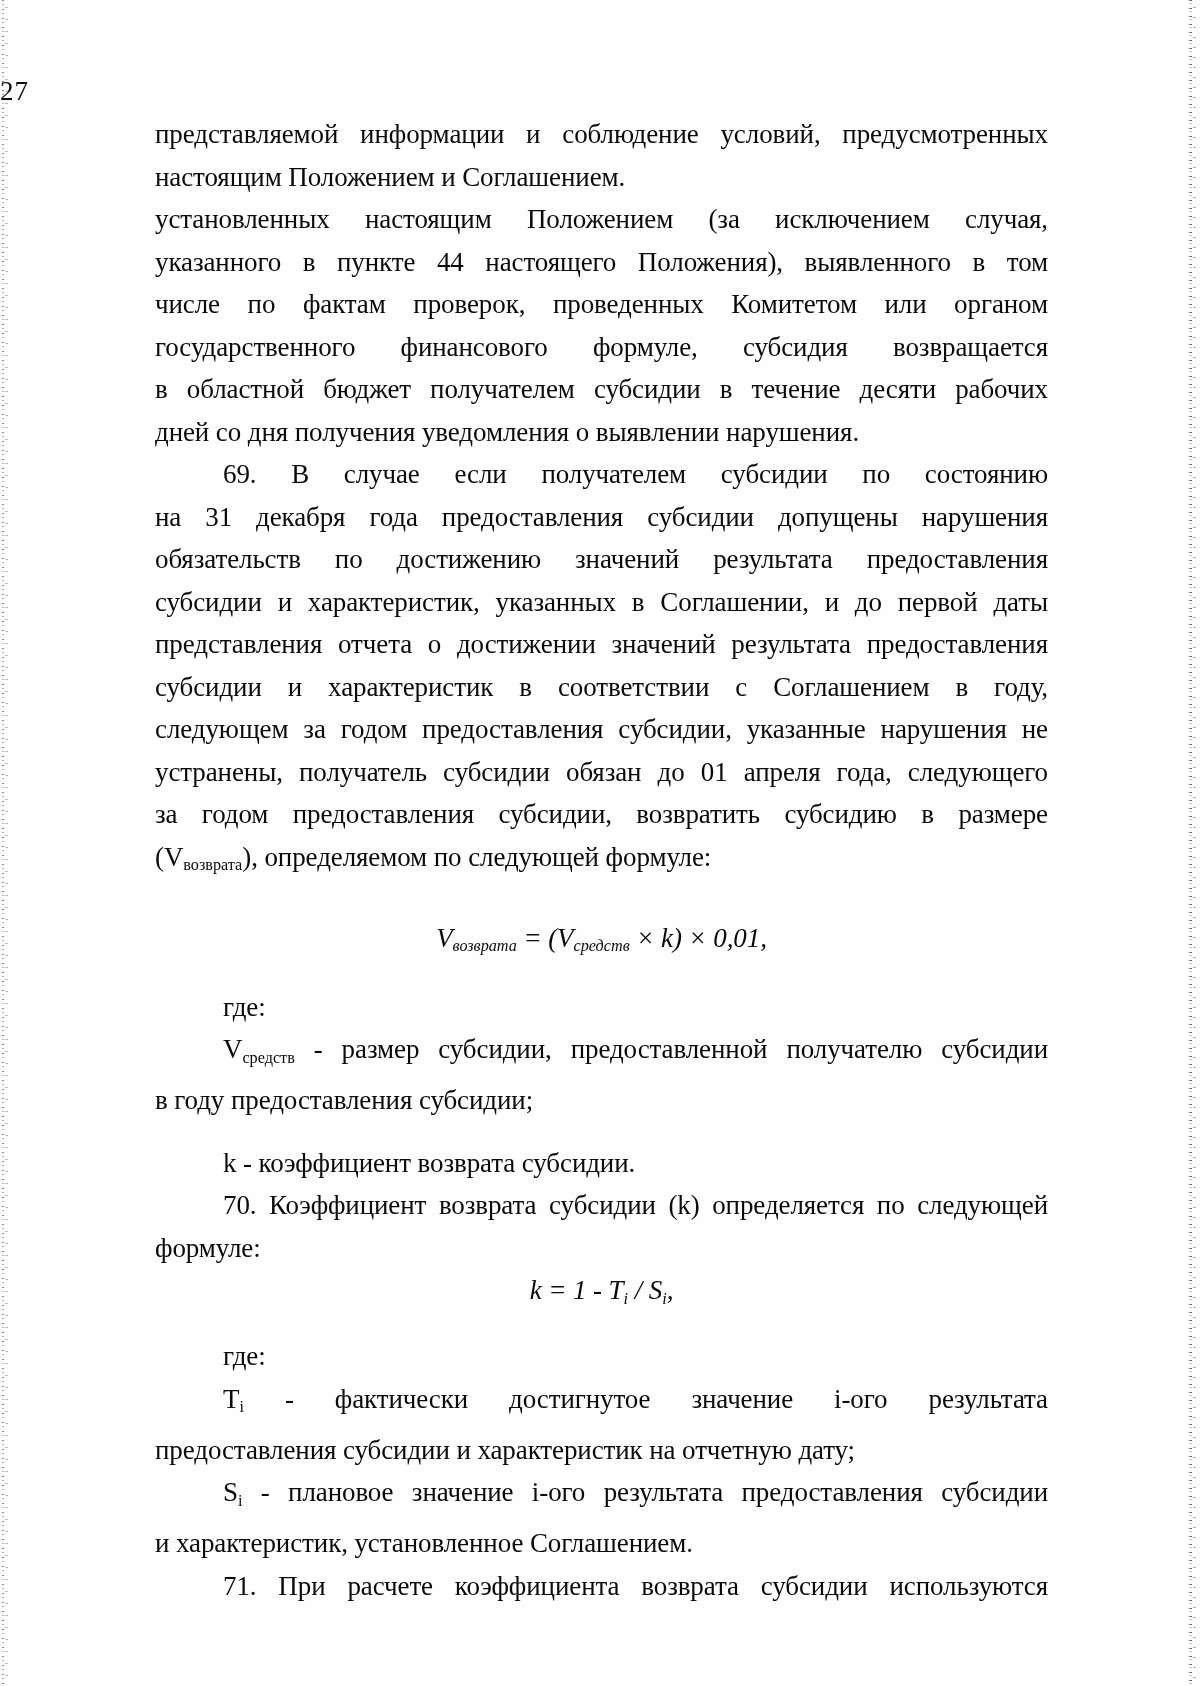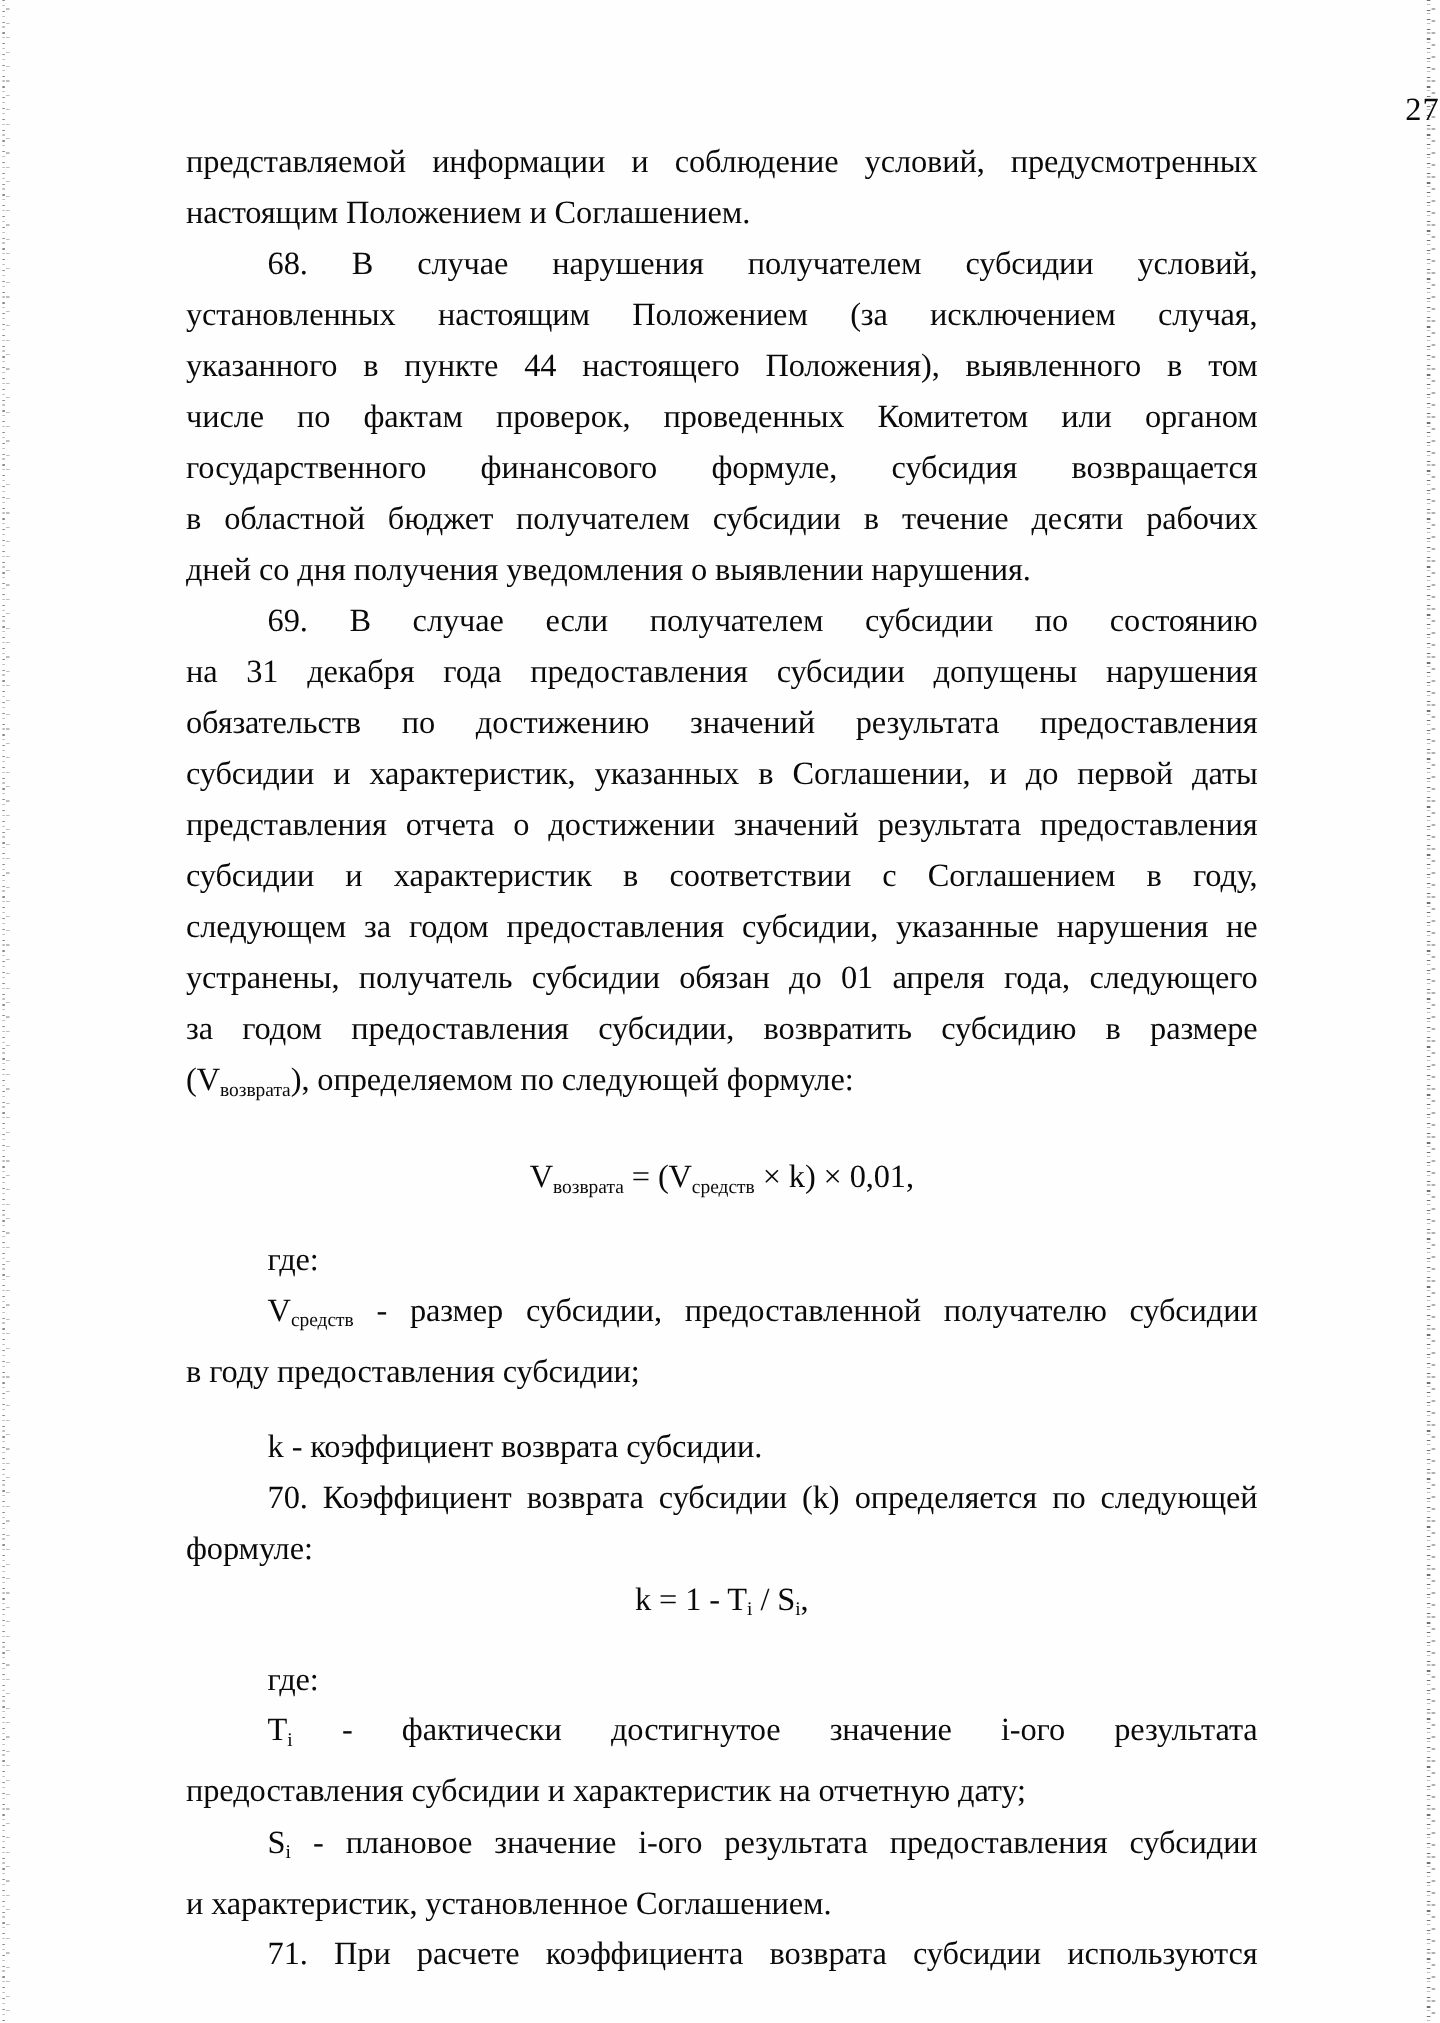"27" .page-number { text-align: right -> left }
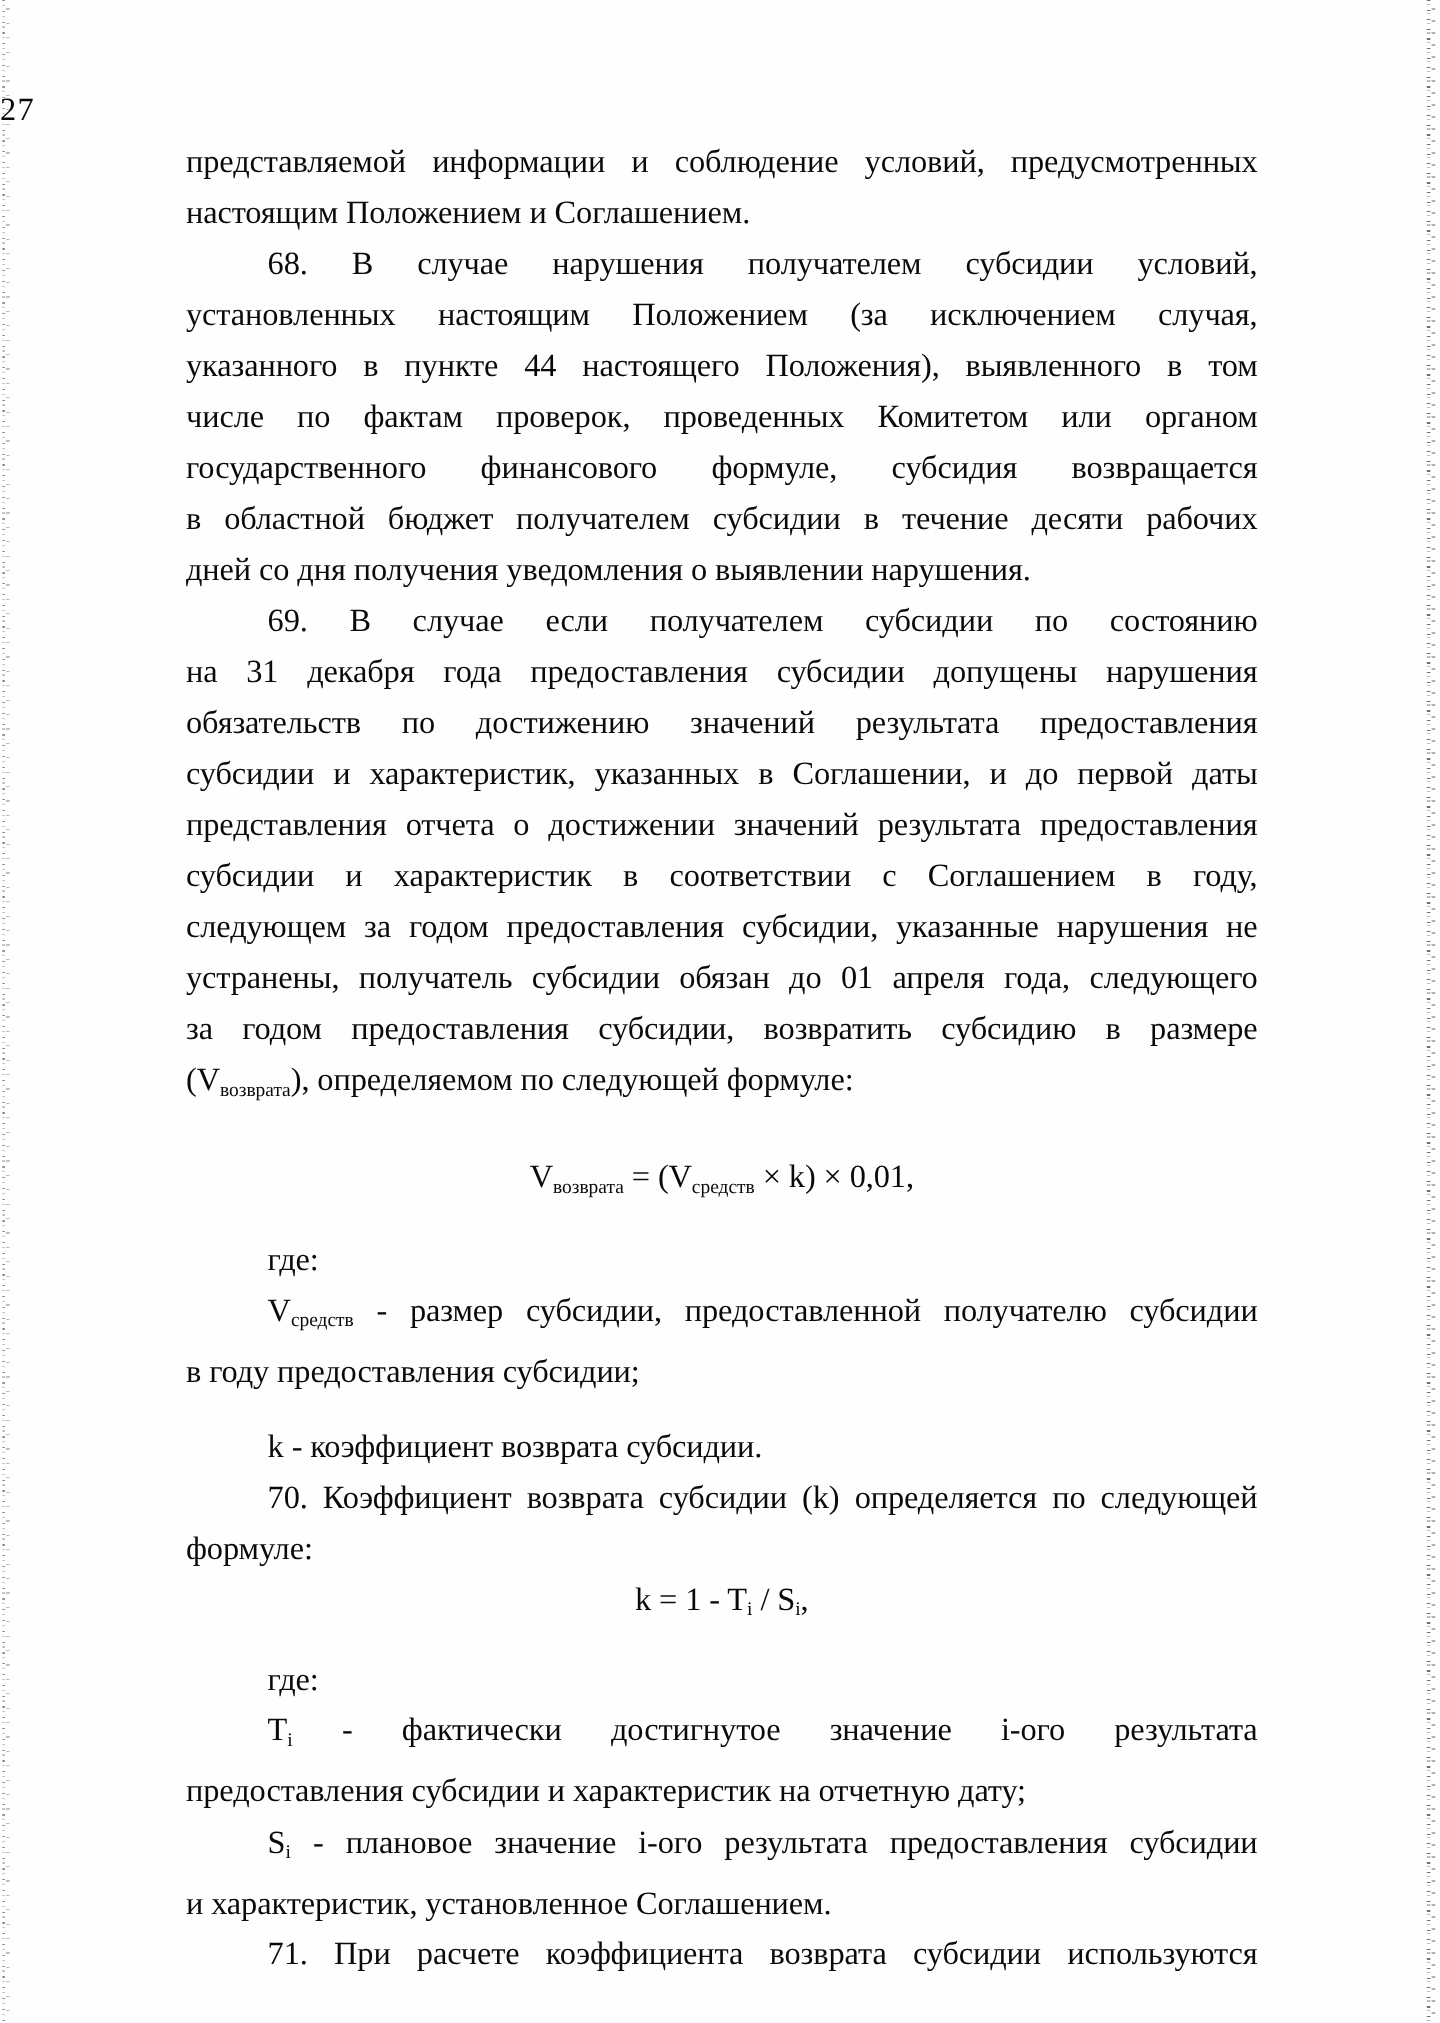"68. В случае нарушения получателем" div.ln { html: <div>68. В случае нарушения получателем субсидии условий,</div> -> none }
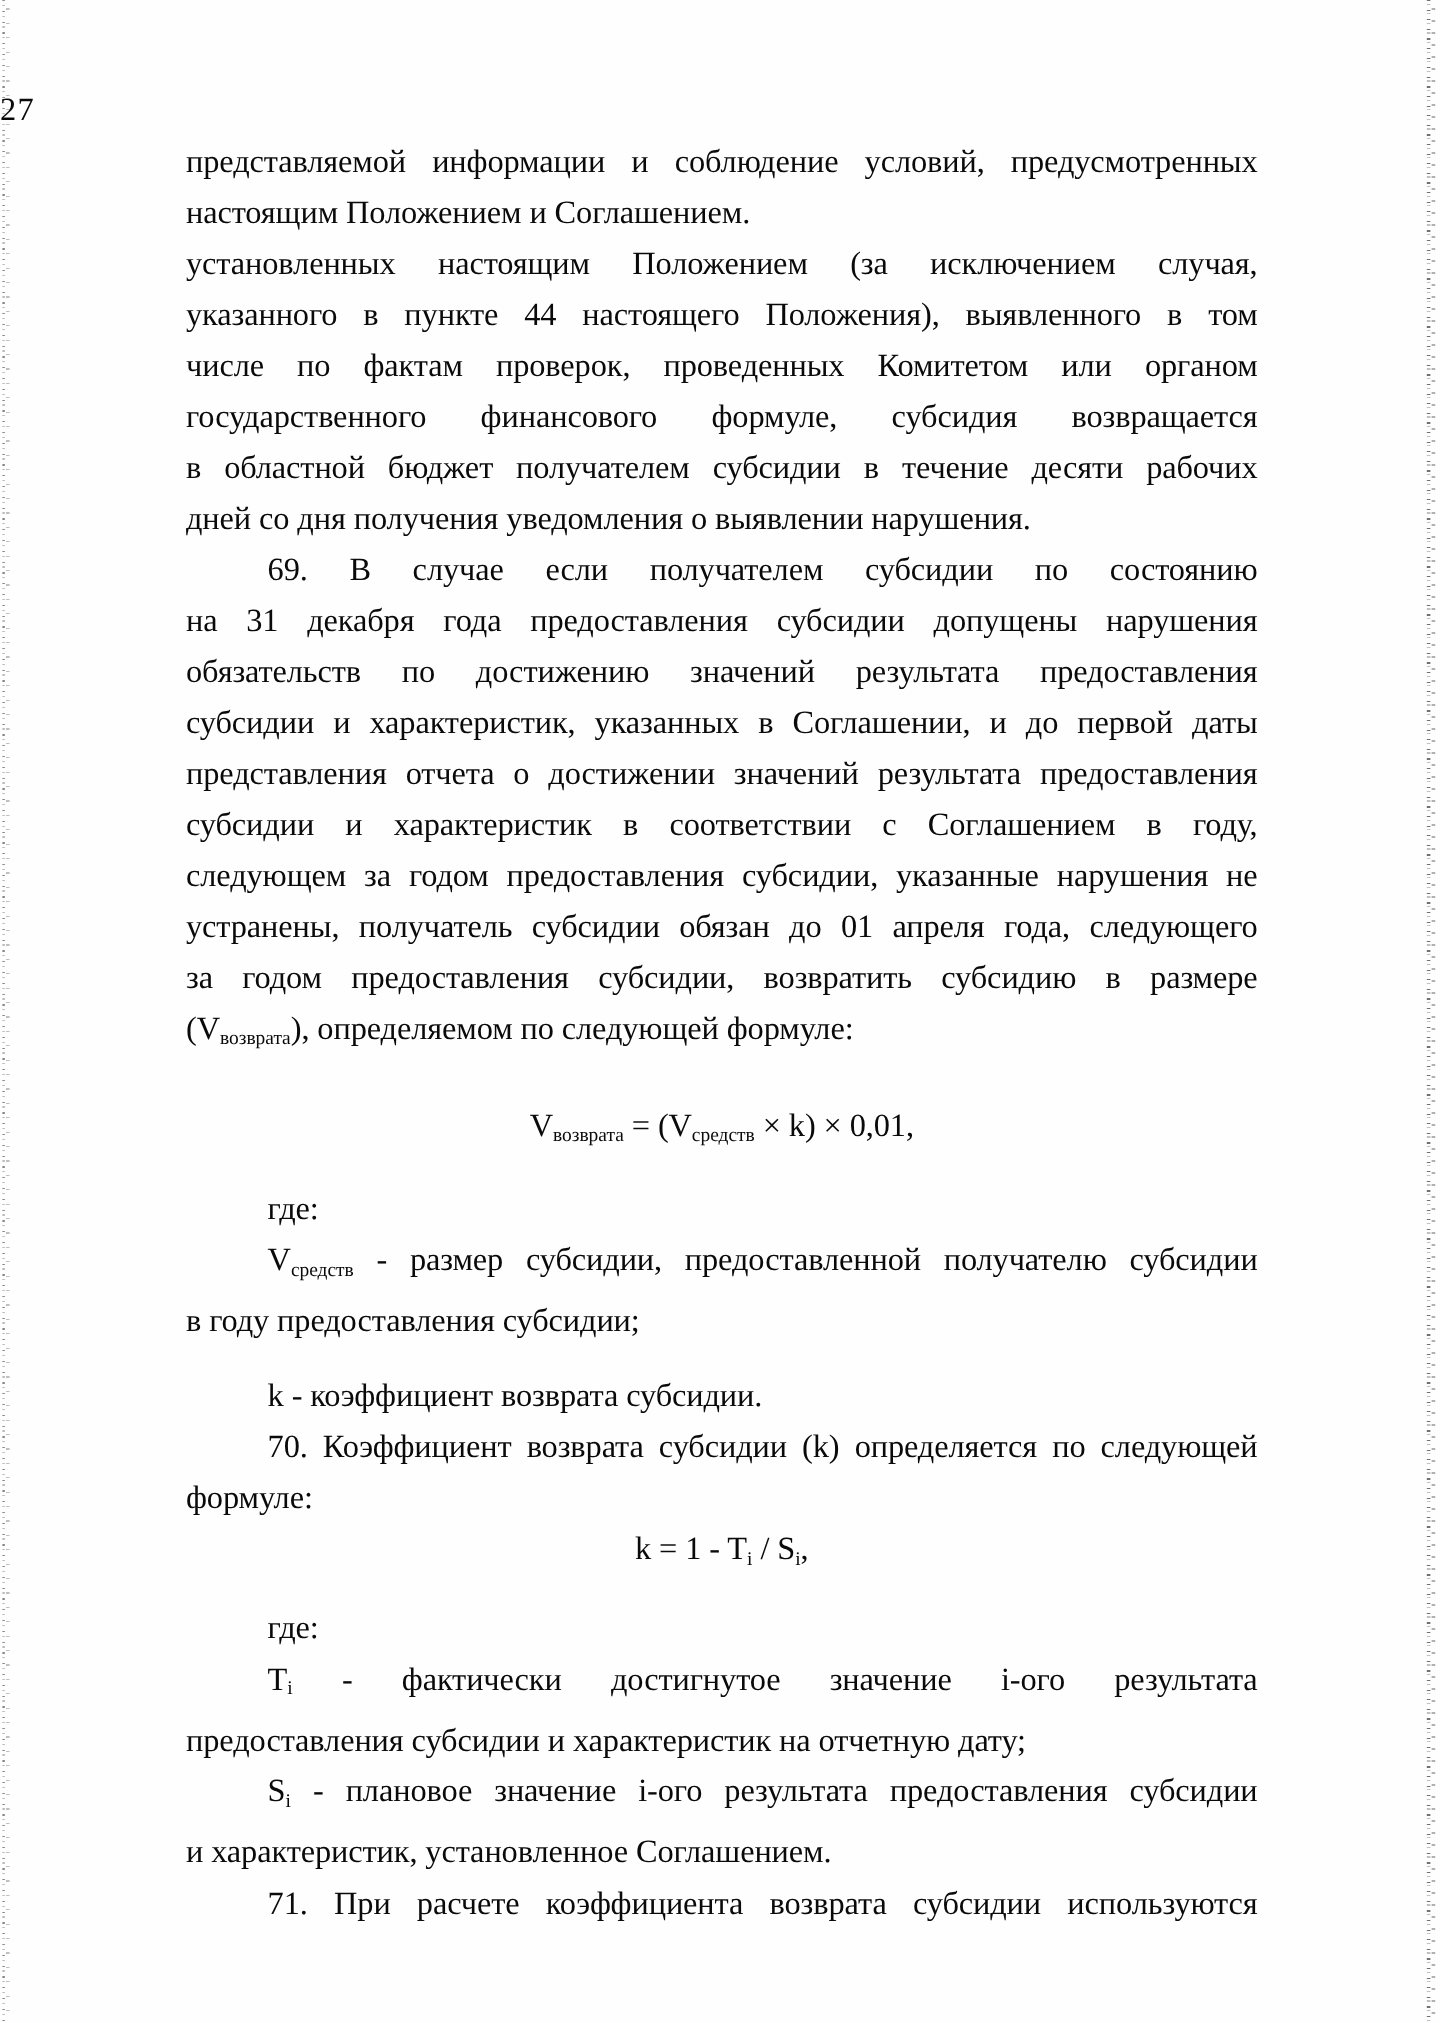"Vвозврата = (Vсредств × k)" .center { font-style: none -> italic }
